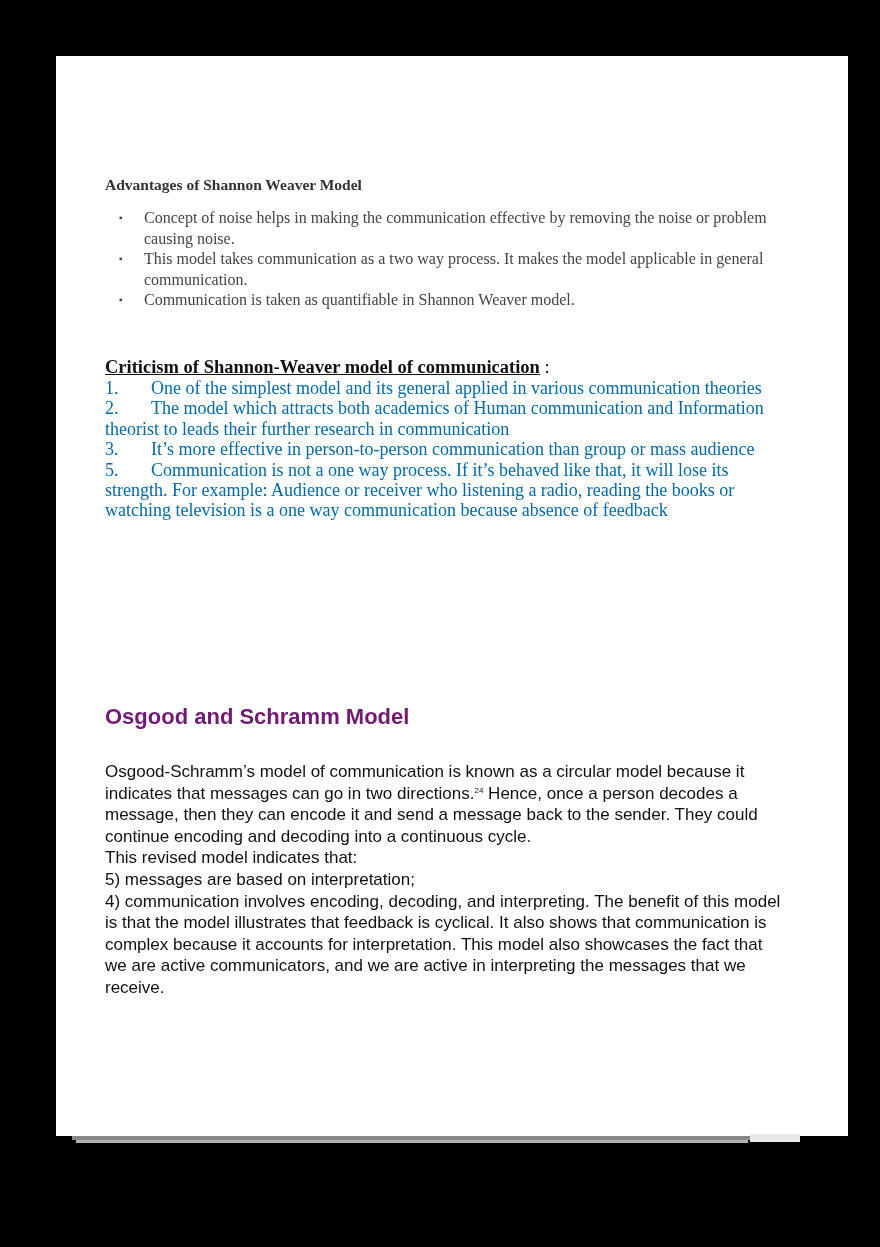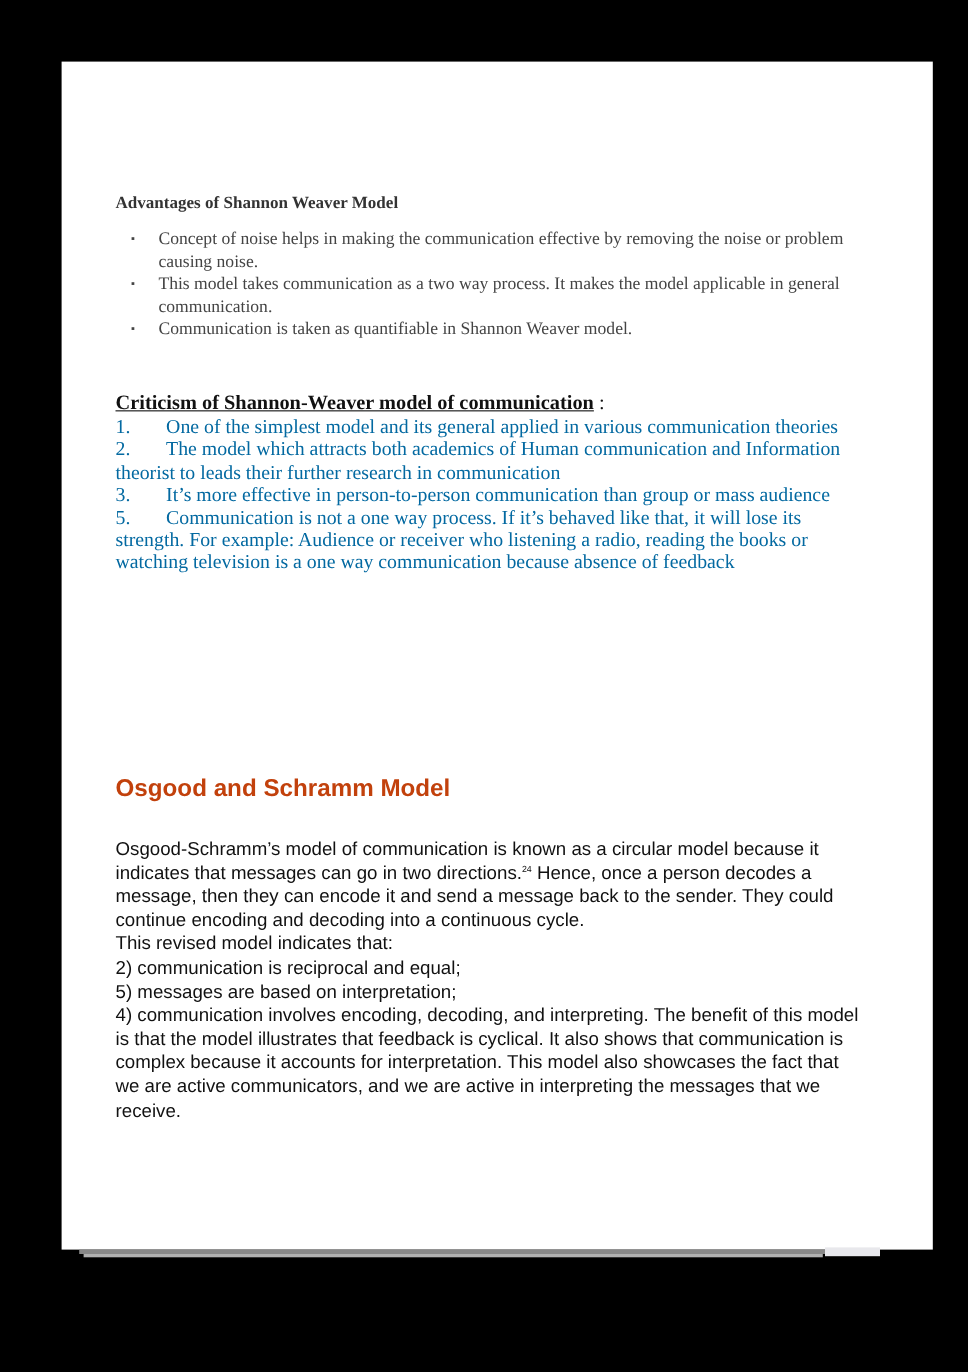"Osgood and Schramm Model" .os-title { color: #c2410c -> #701a75 }
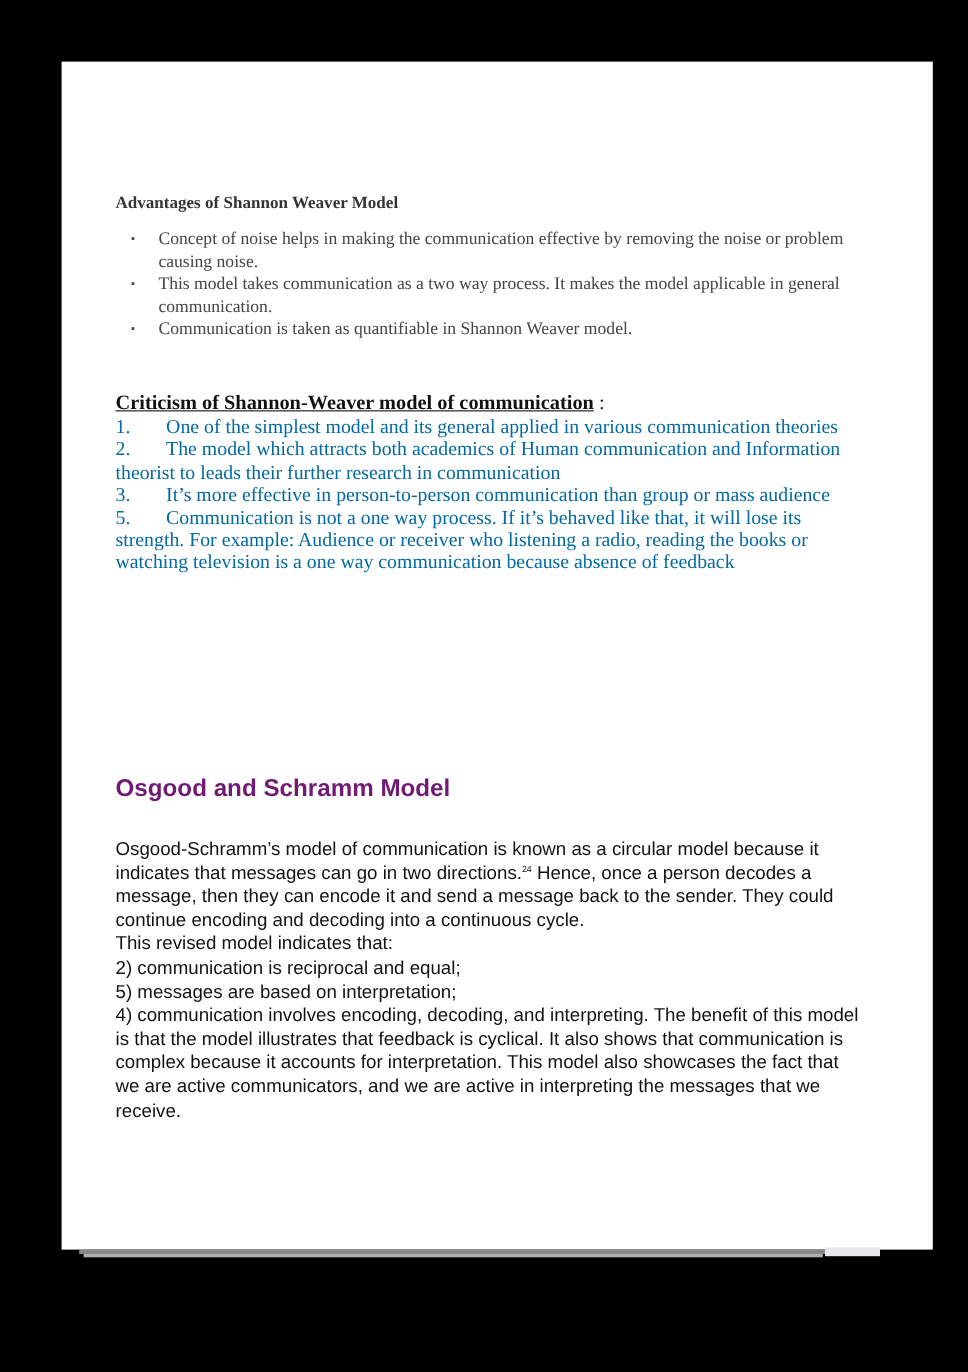"2) communication is reciprocal and" p { html: <p>2) communication is reciprocal and equal;</p> -> none }
